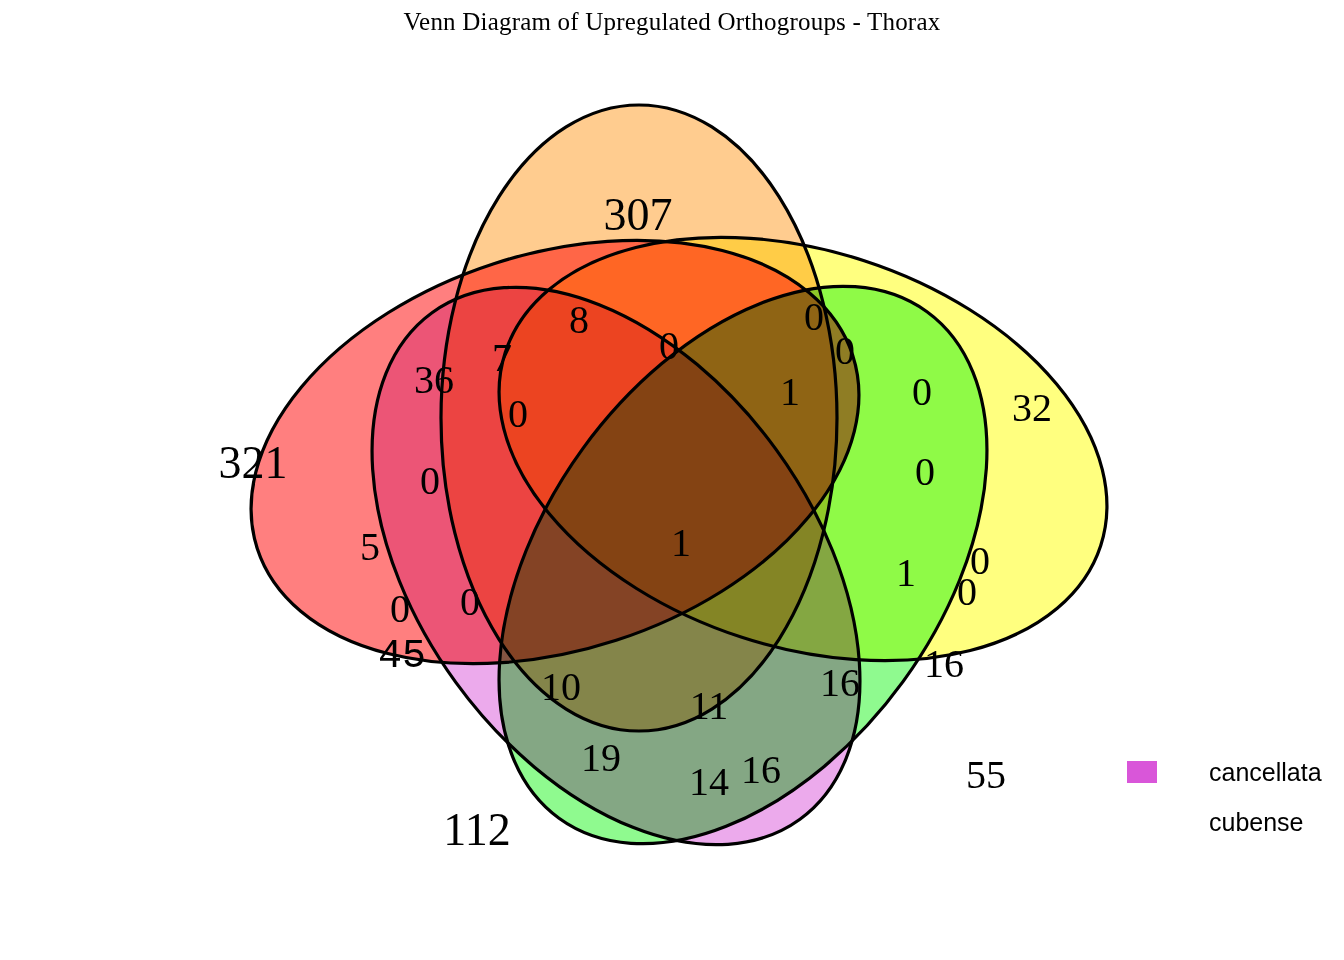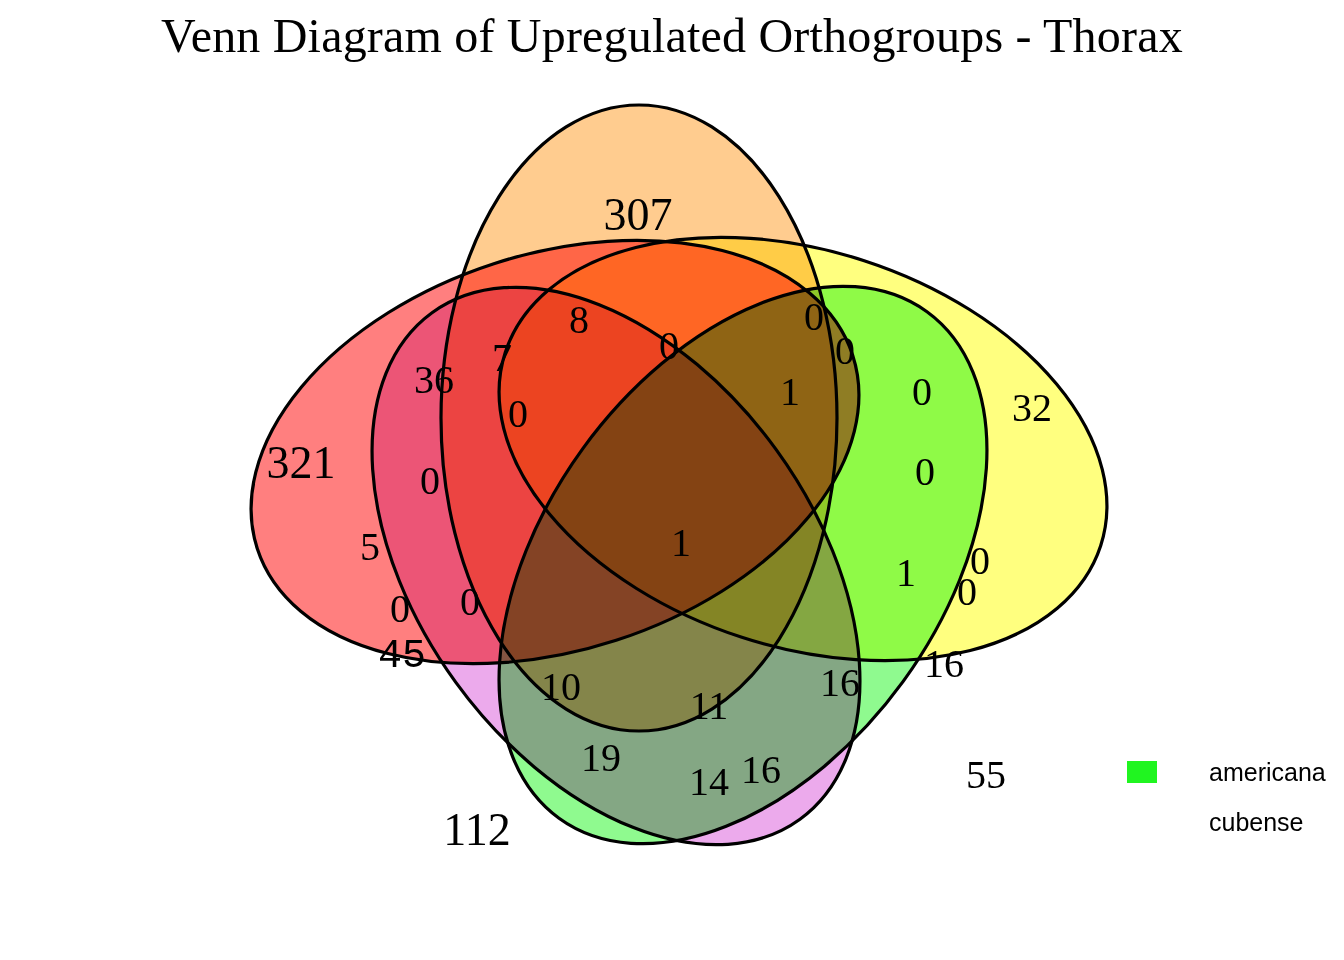"Venn Diagram of Upregulated Orthogroups" #title { font-size: 48px -> 25px }
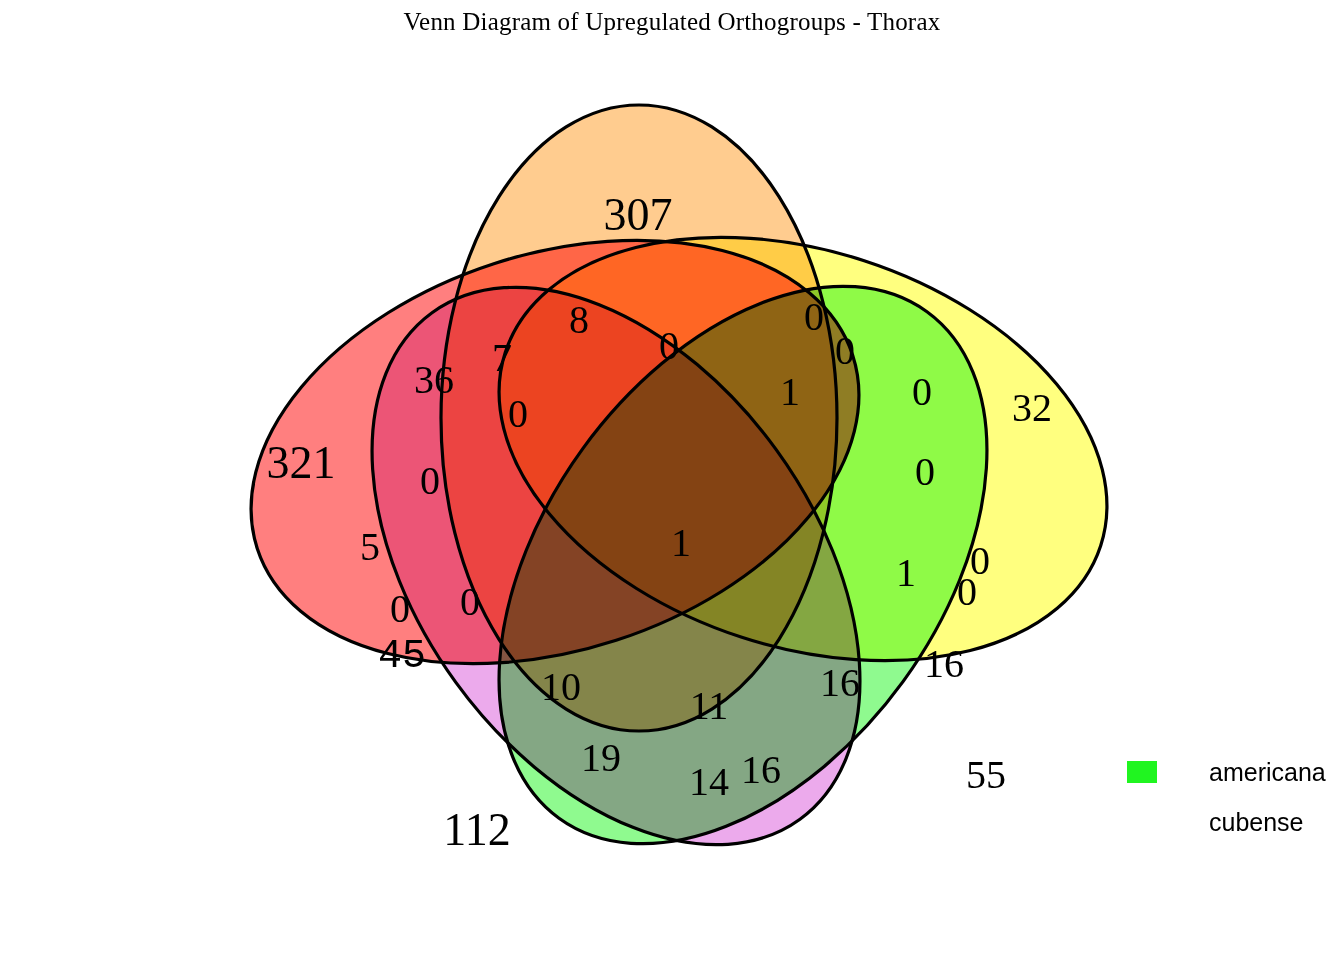"321" div.count { margin-left: 48px -> none }
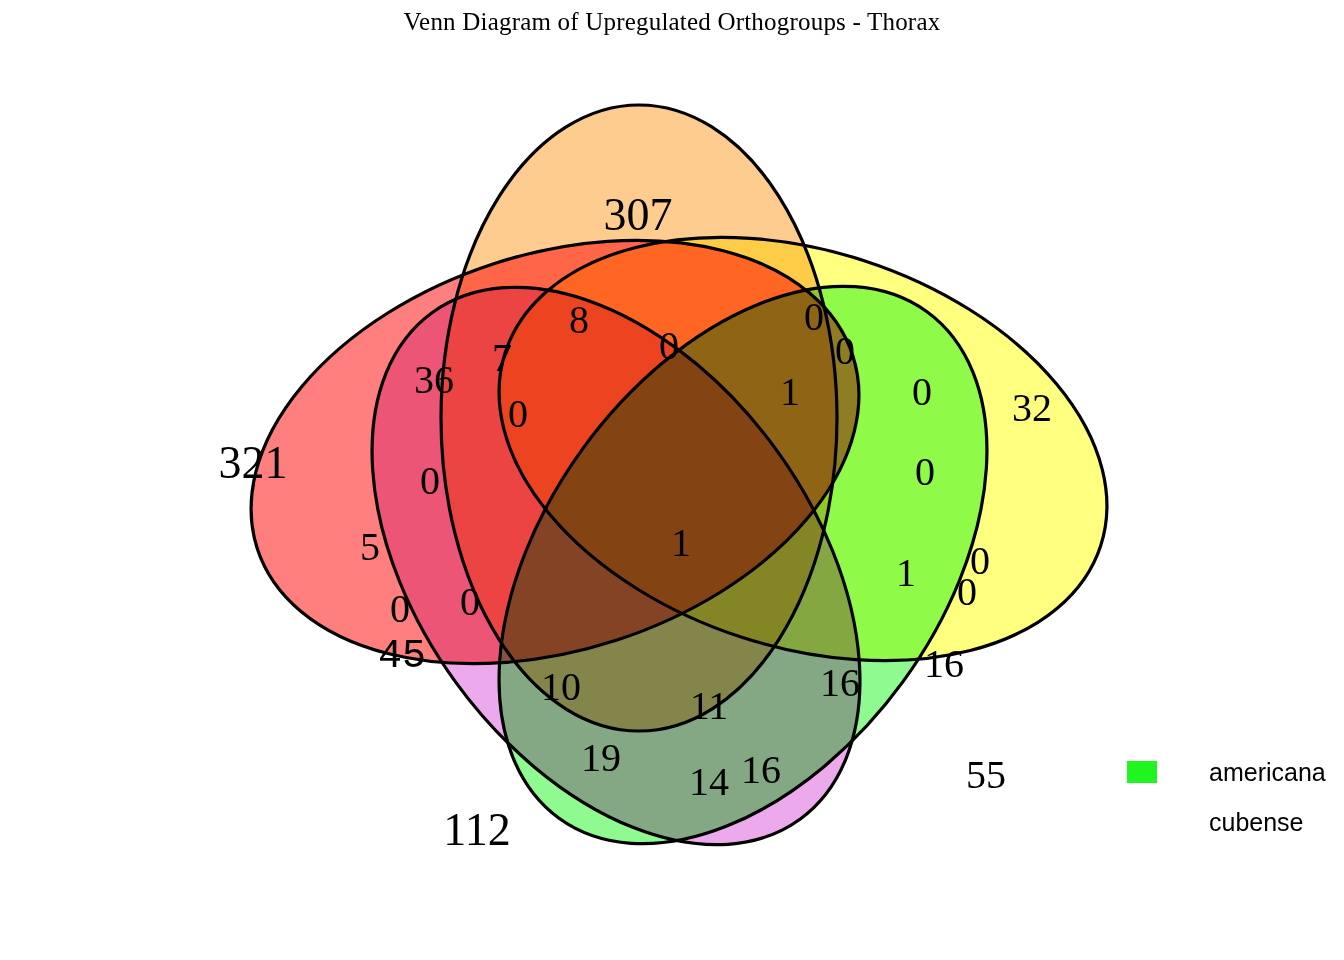"cancellata" div.legend-row { html: none -> <div> <span></span> <span>cancellata</span> </div> }
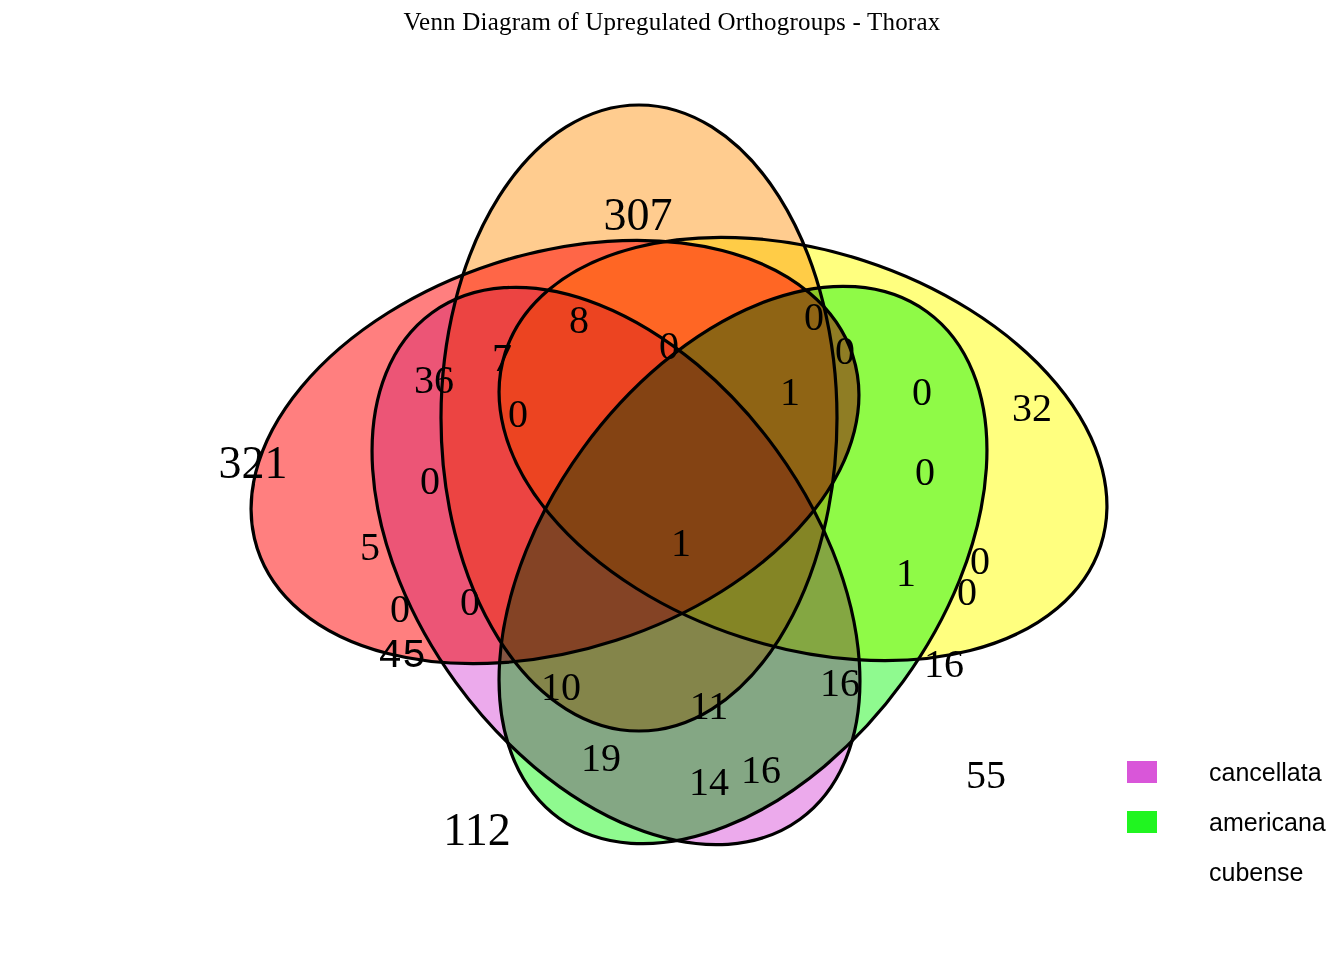"americana" div.legend-row { html: <div> <span></span> <span>americana</span> </div> -> none }
